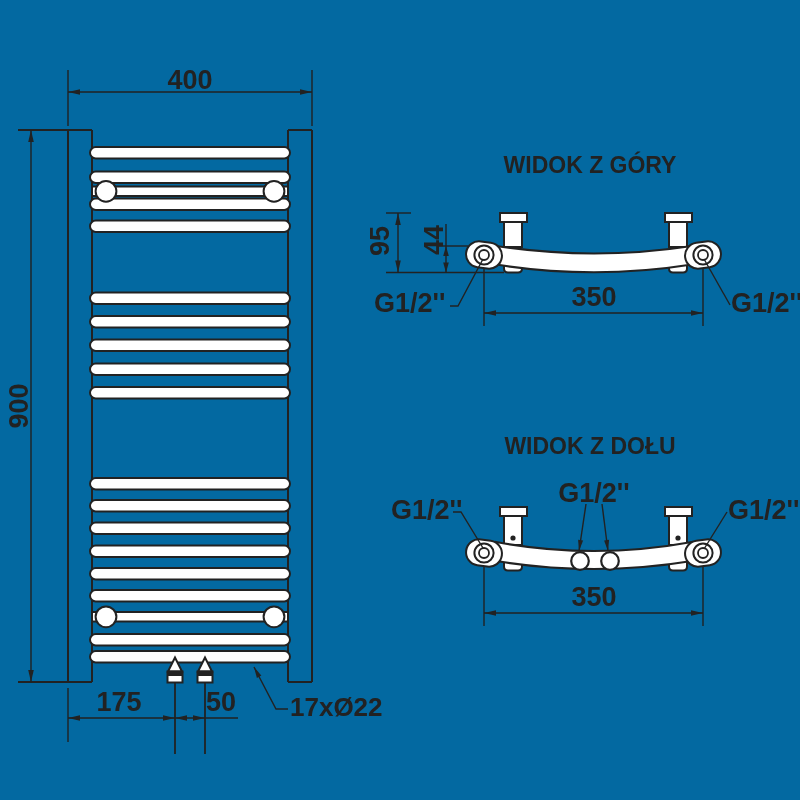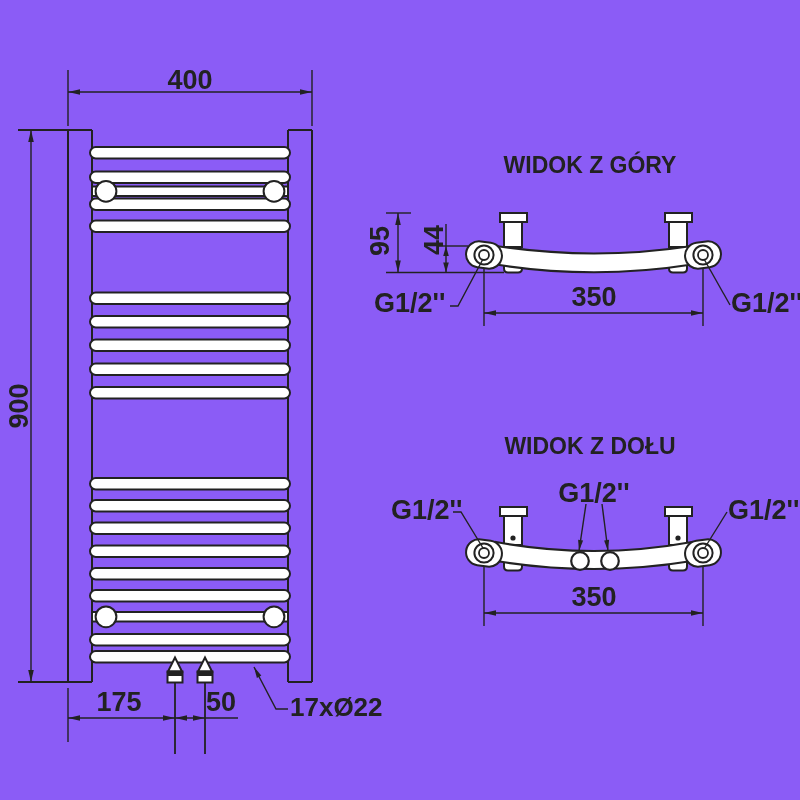"400" .canvas { background: #8b5cf6 -> #0369a1 }
